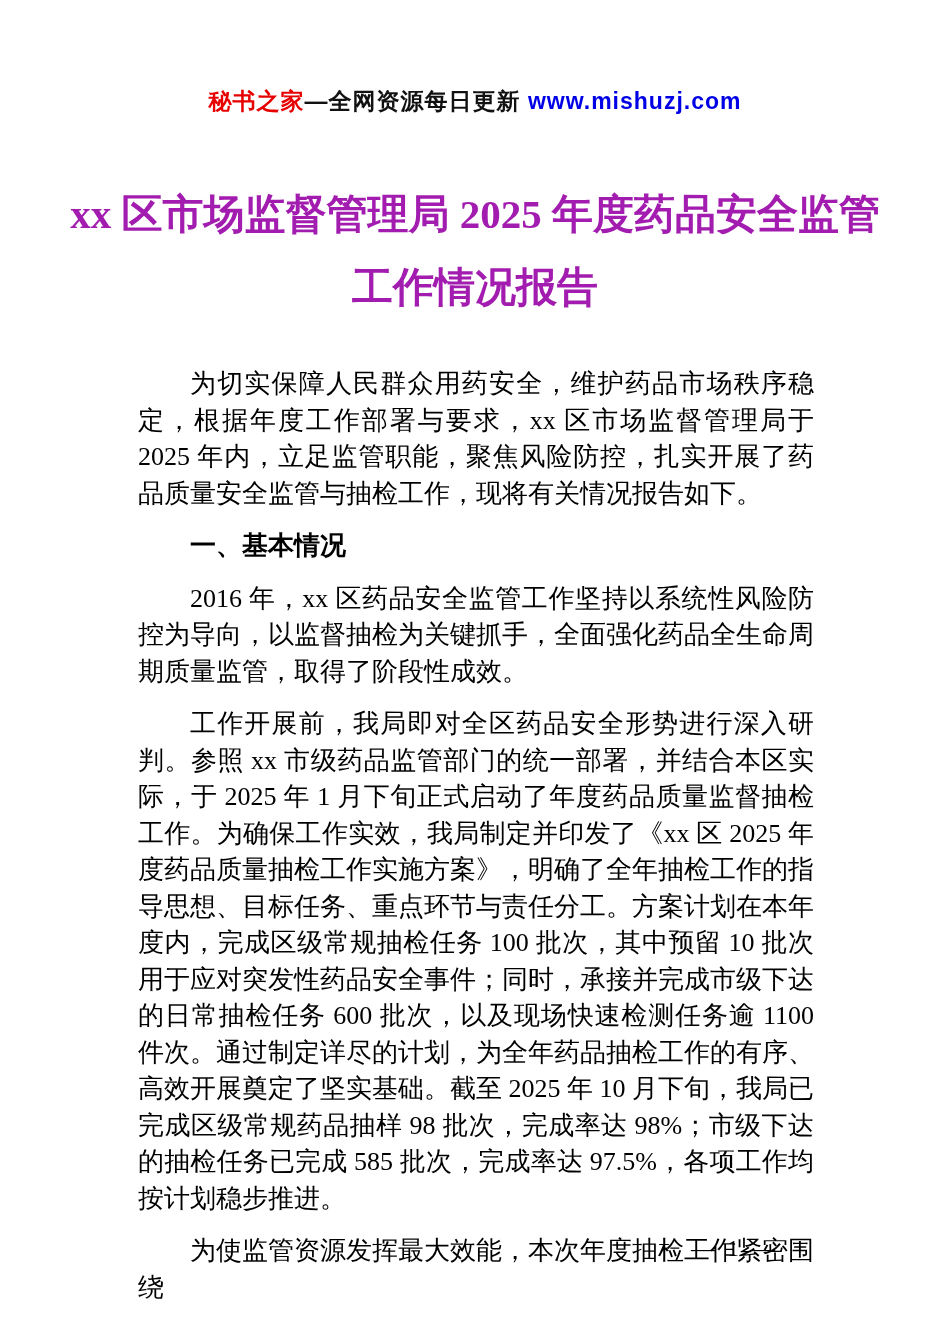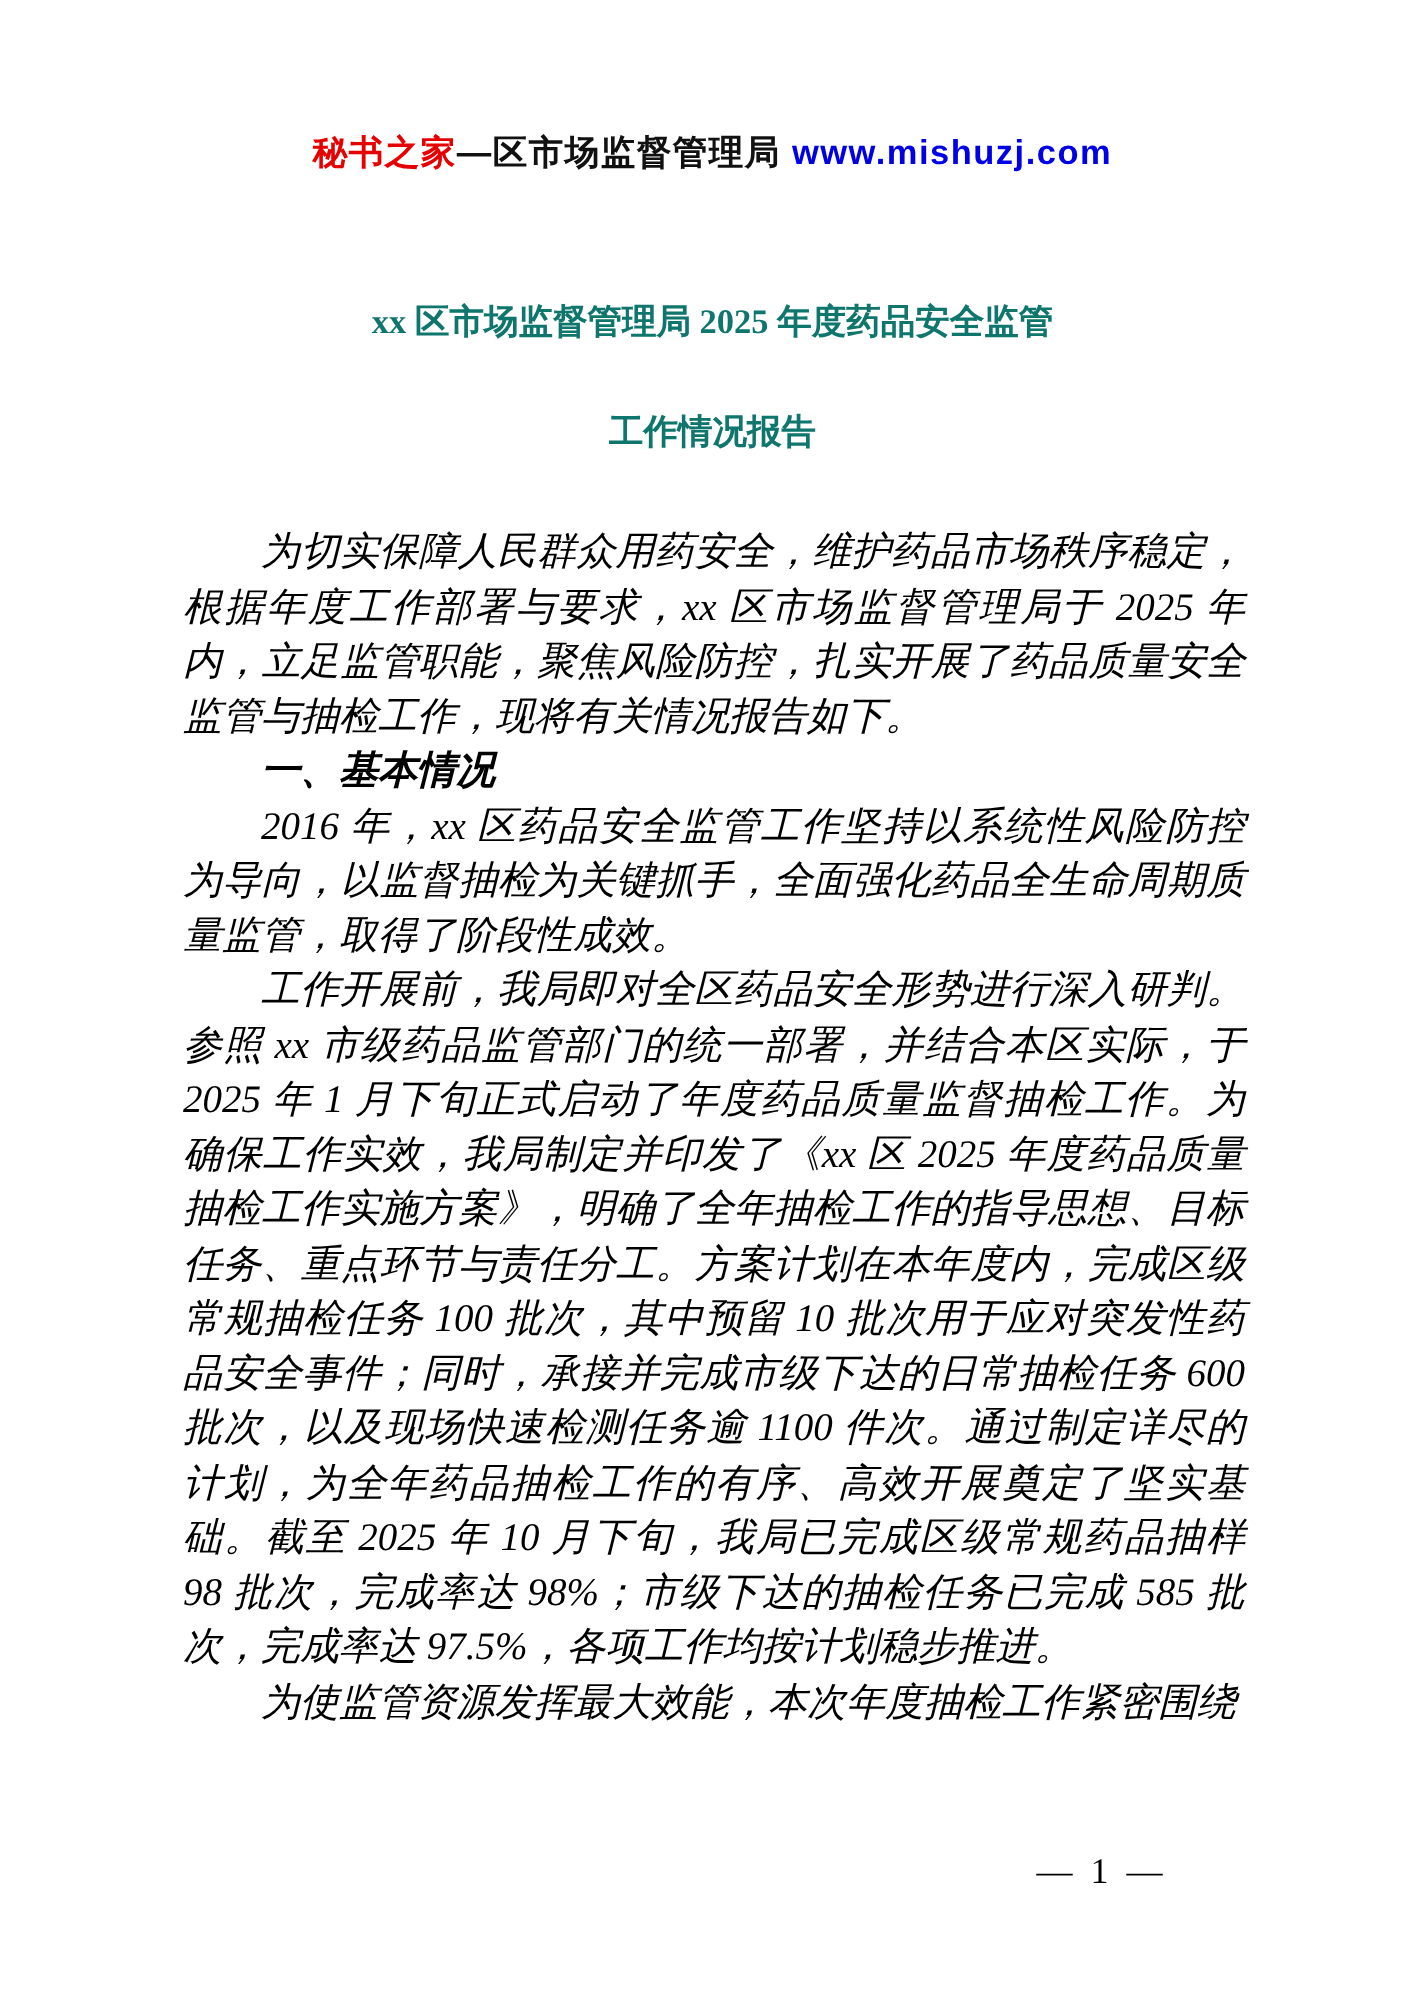"—区市场监督管理局" span.site-tagline { text: 区市场监督管理局 -> 全网资源每日更新 }
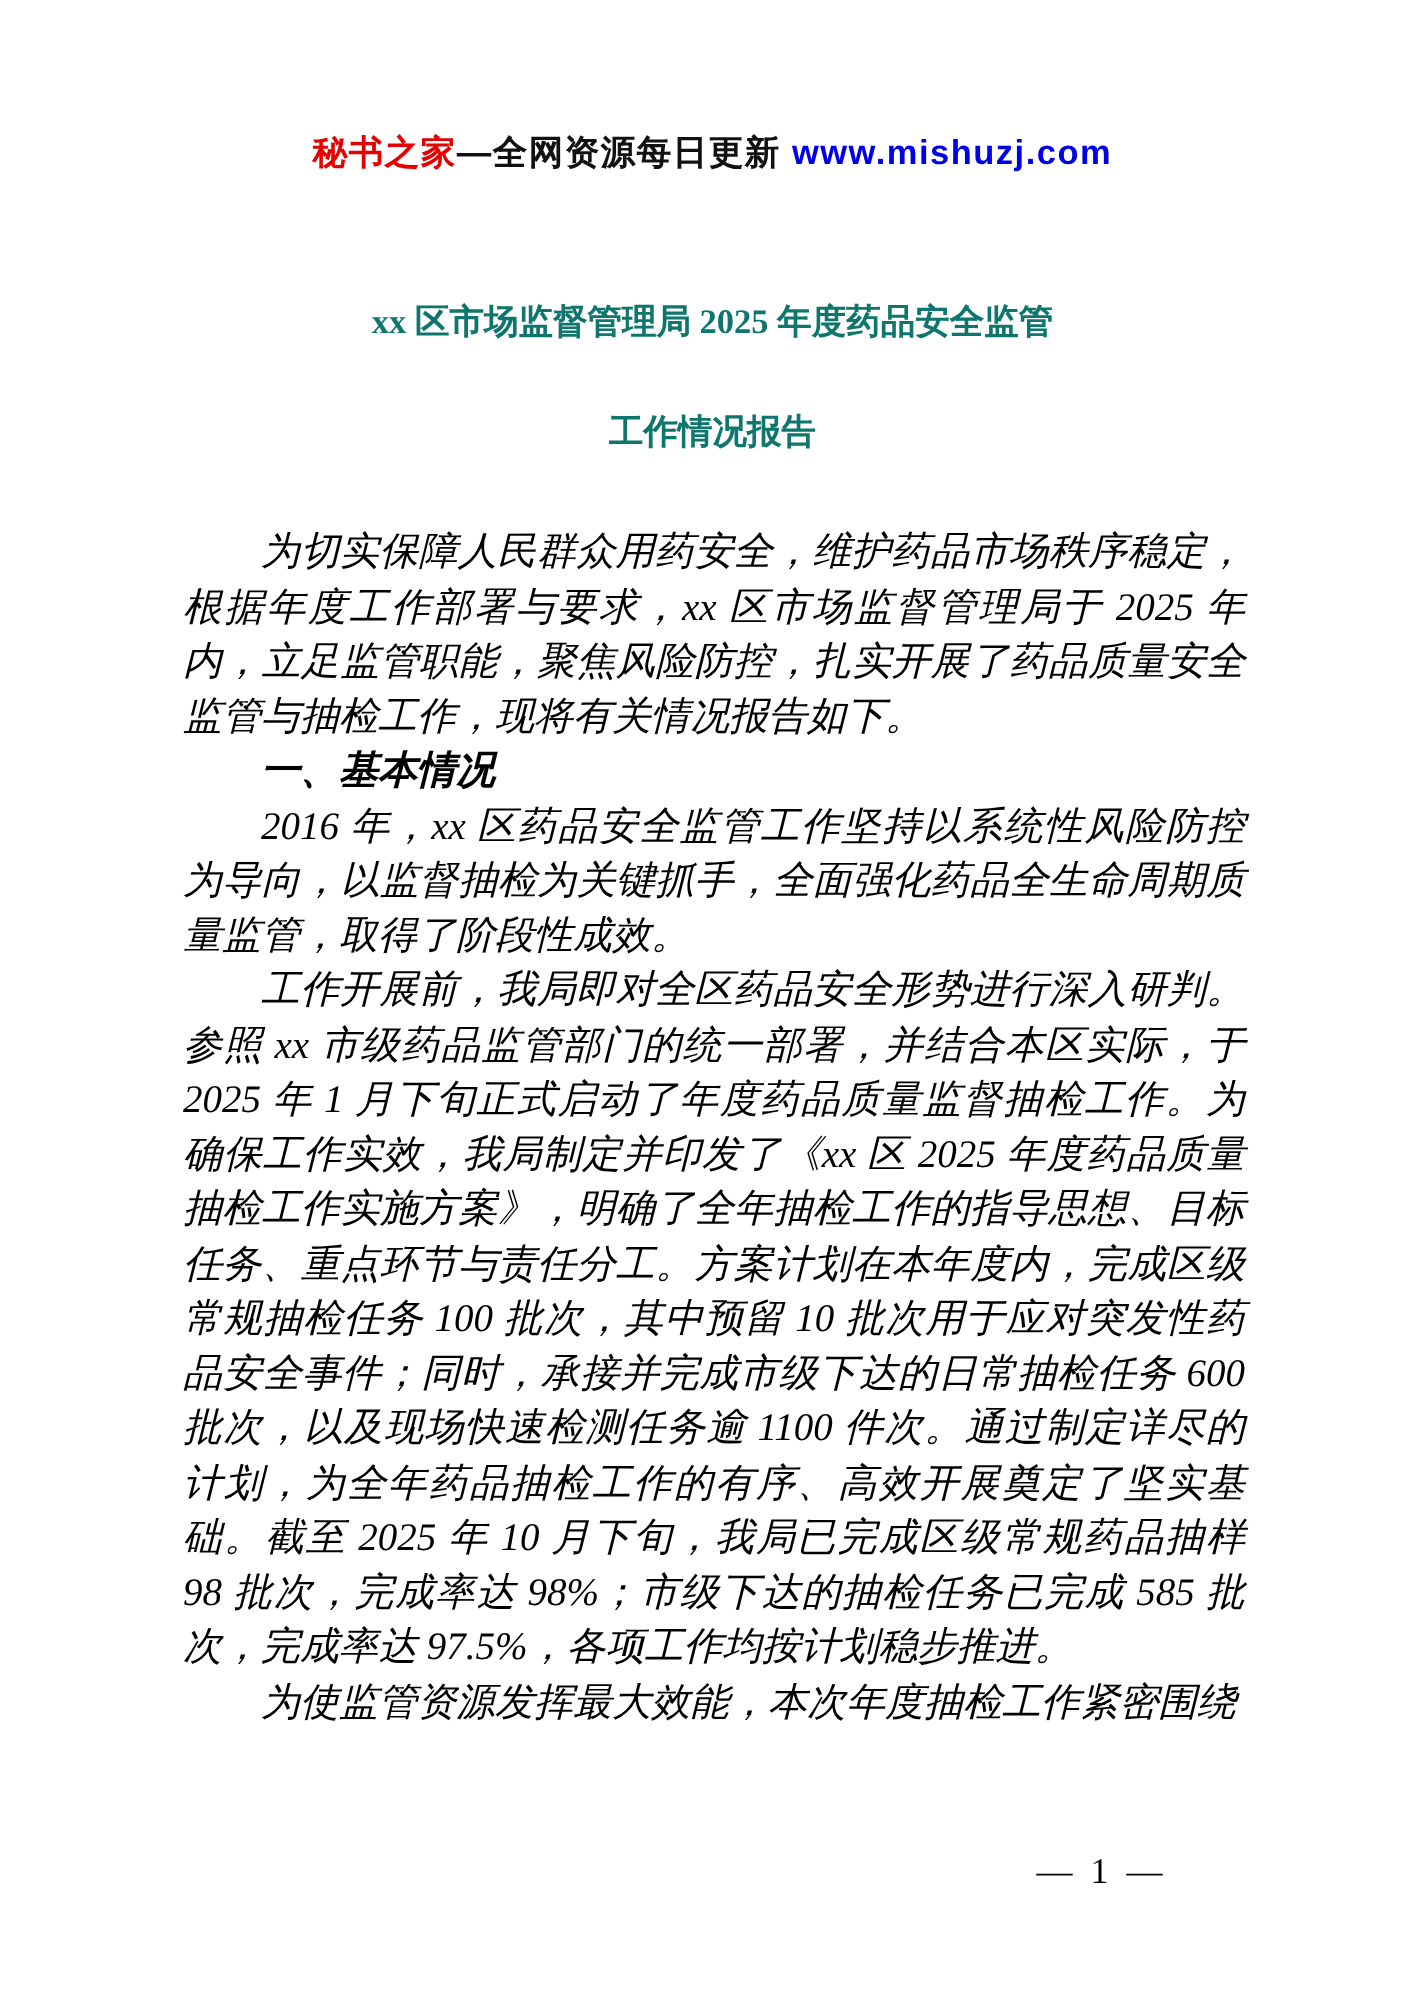"xx 区市场监督管理局 2025 年度药品安全监管" .doc-title { color: #0f766e -> #a21caf; font-size: 23px -> 41px }
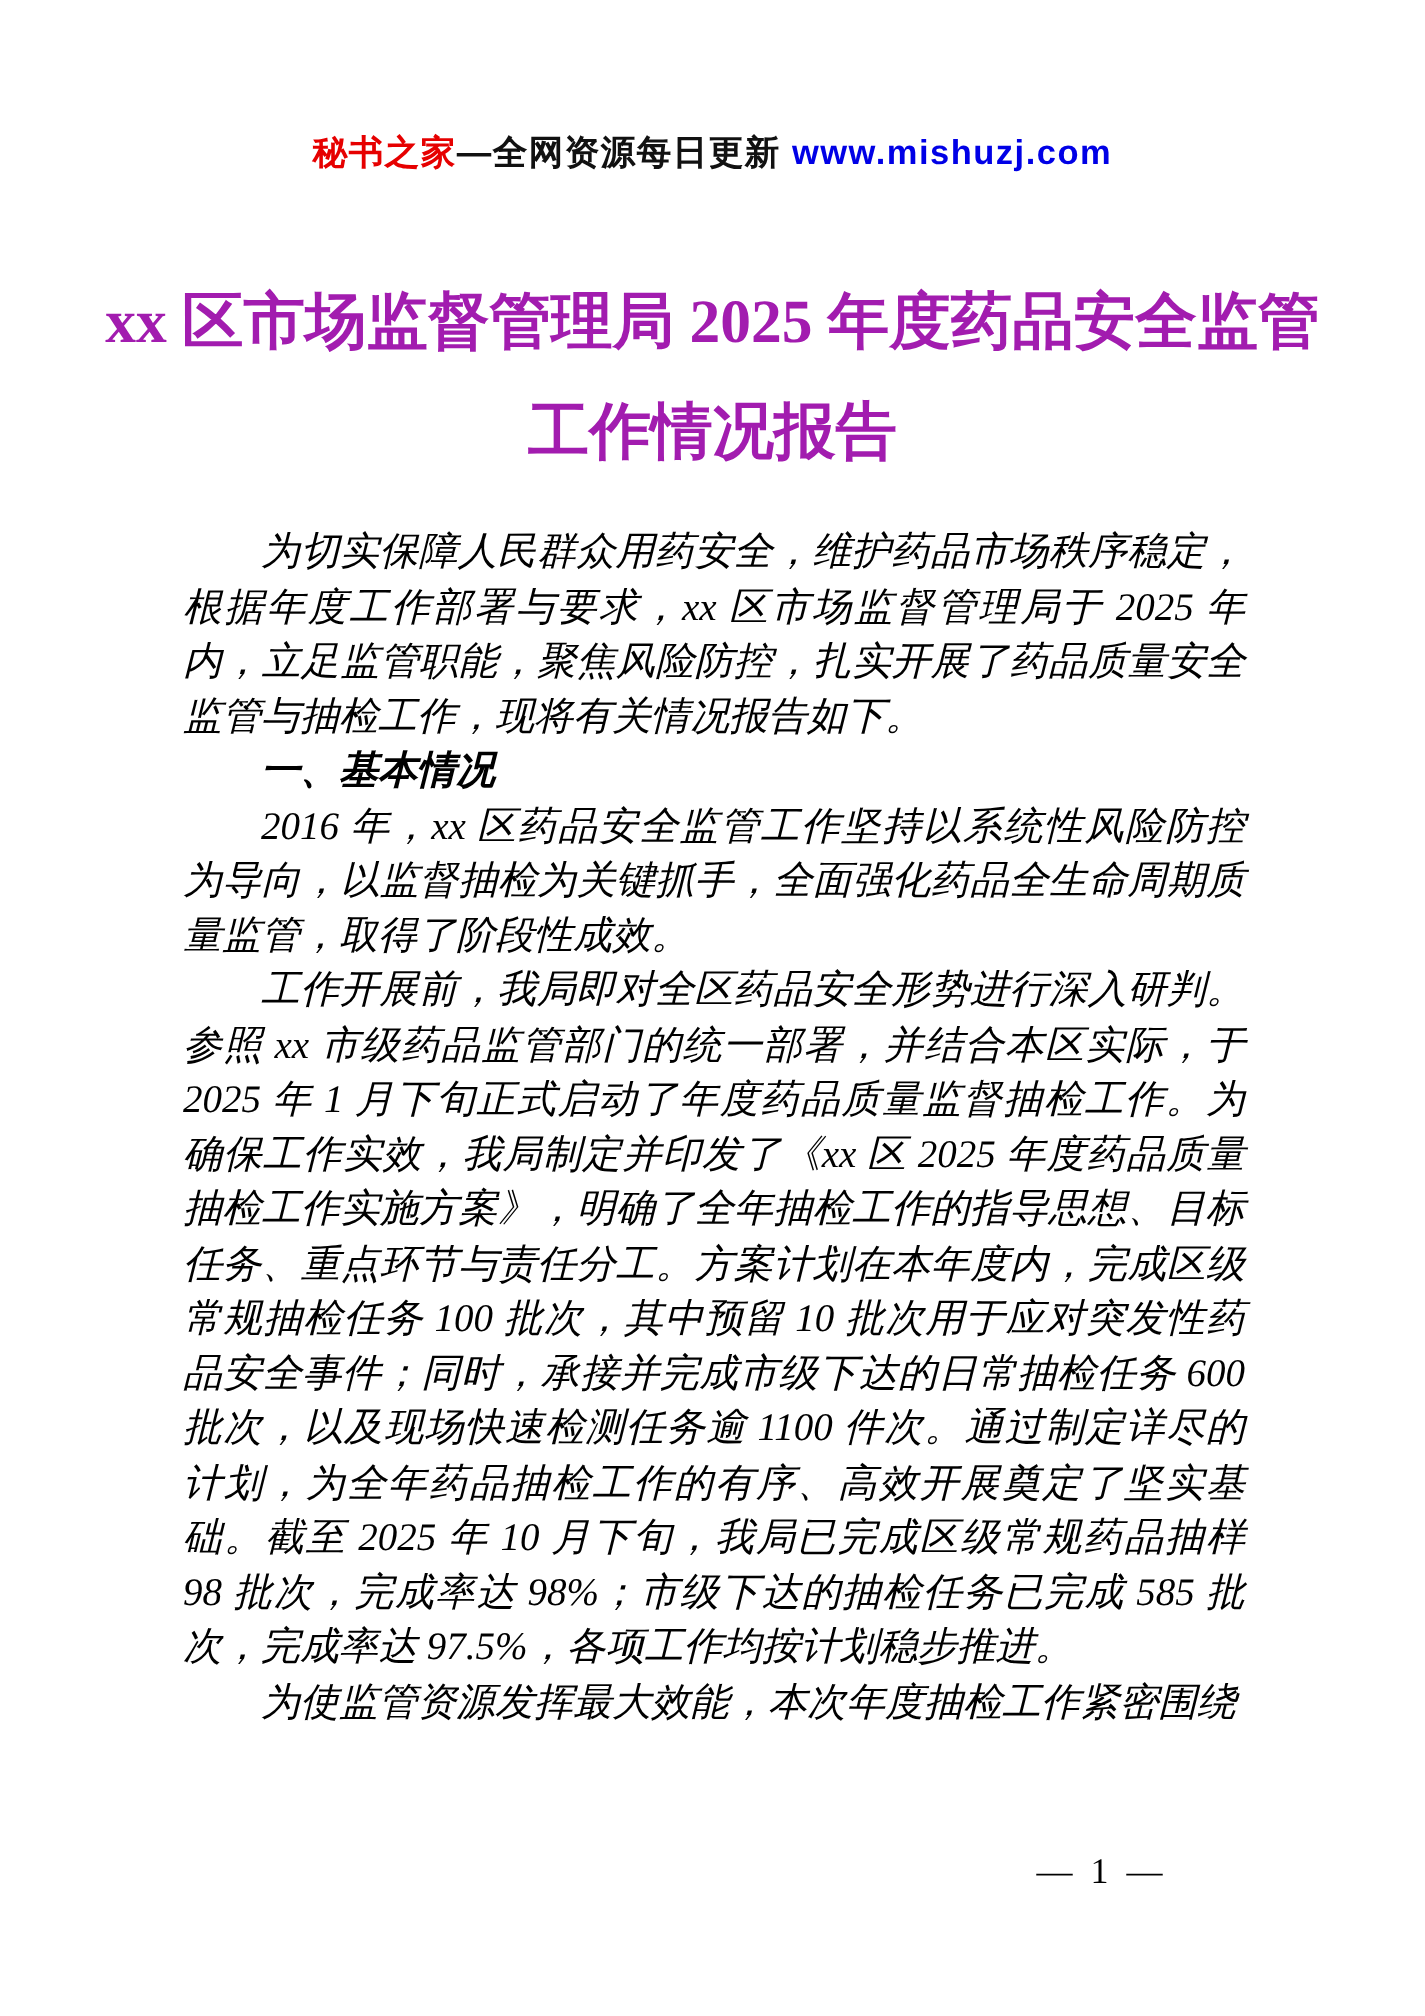"为切实保障人民群众用药安全，维护药品市场秩序稳定，根据年度工作部署与要求，xx" .doc-body p { font-style: italic -> none; margin: 0 -> 16px }
